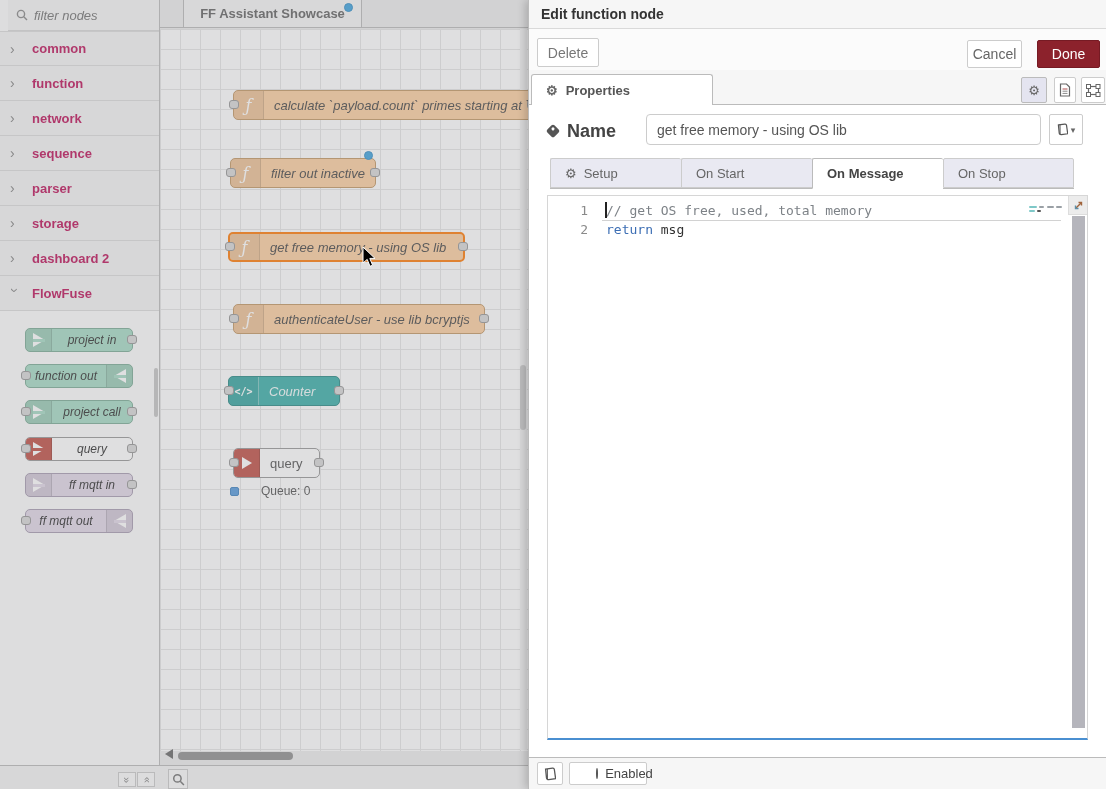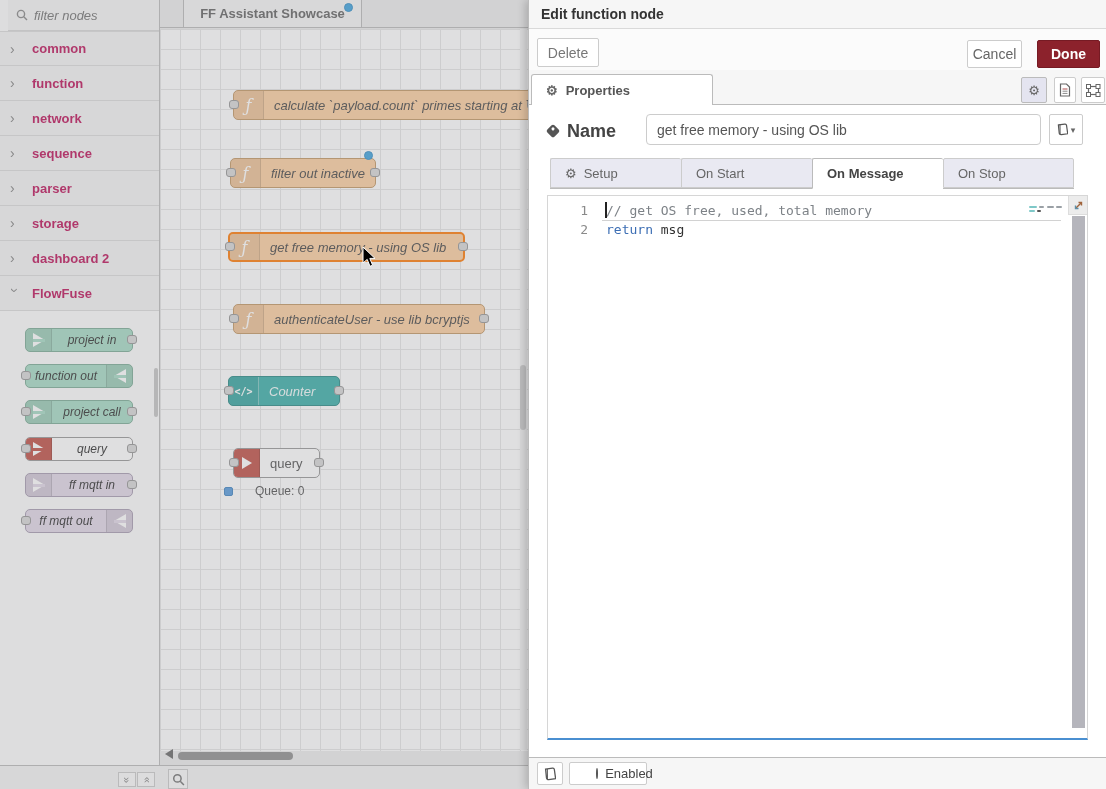"Done" .btn-done { font-weight: bold -> normal }
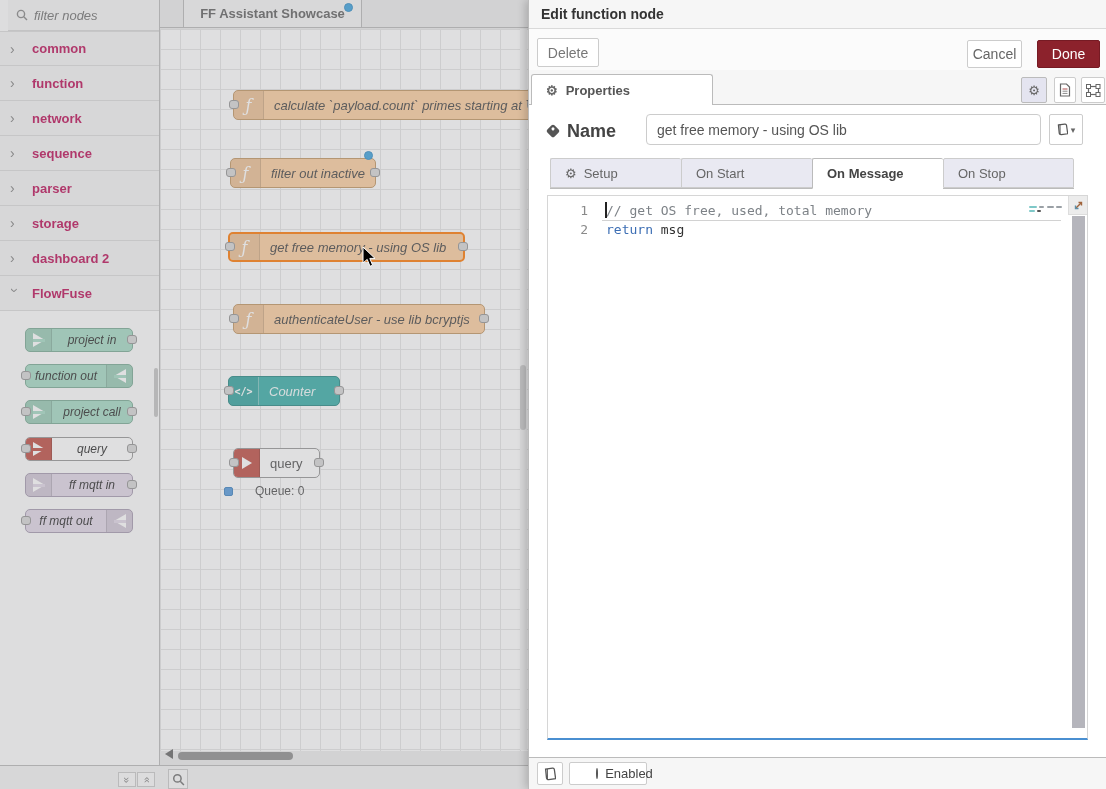"Queue: 0" div.node-status { left: 64px -> 70px }
